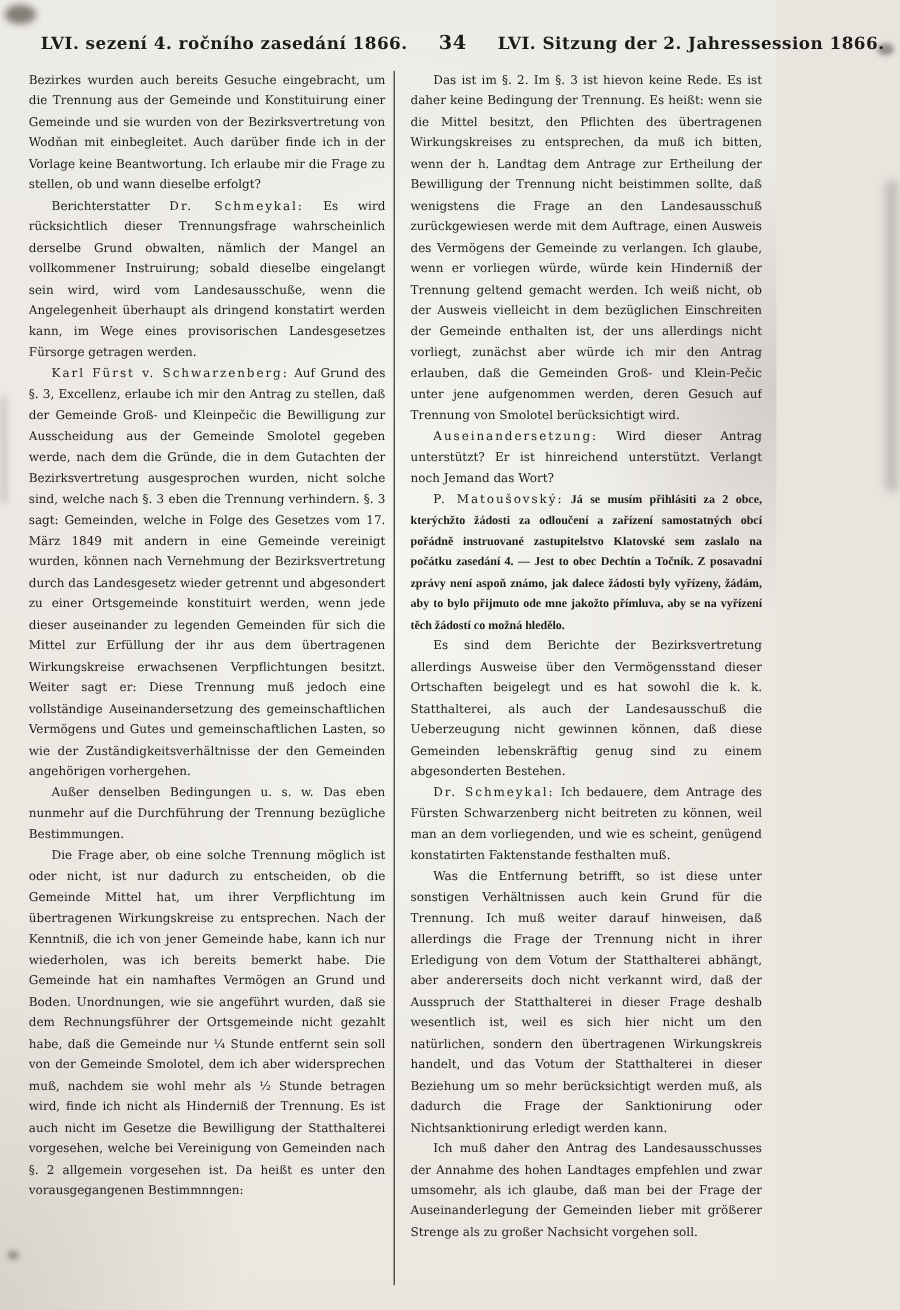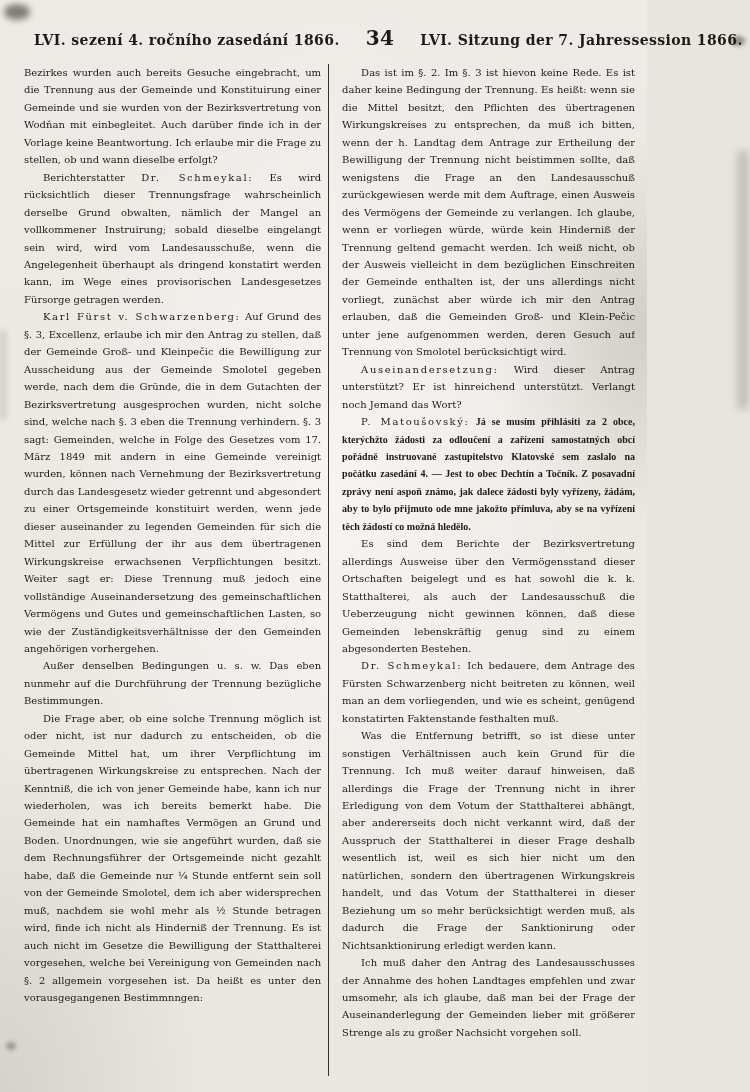"34" .header .num { font-size: 20px -> 16px }
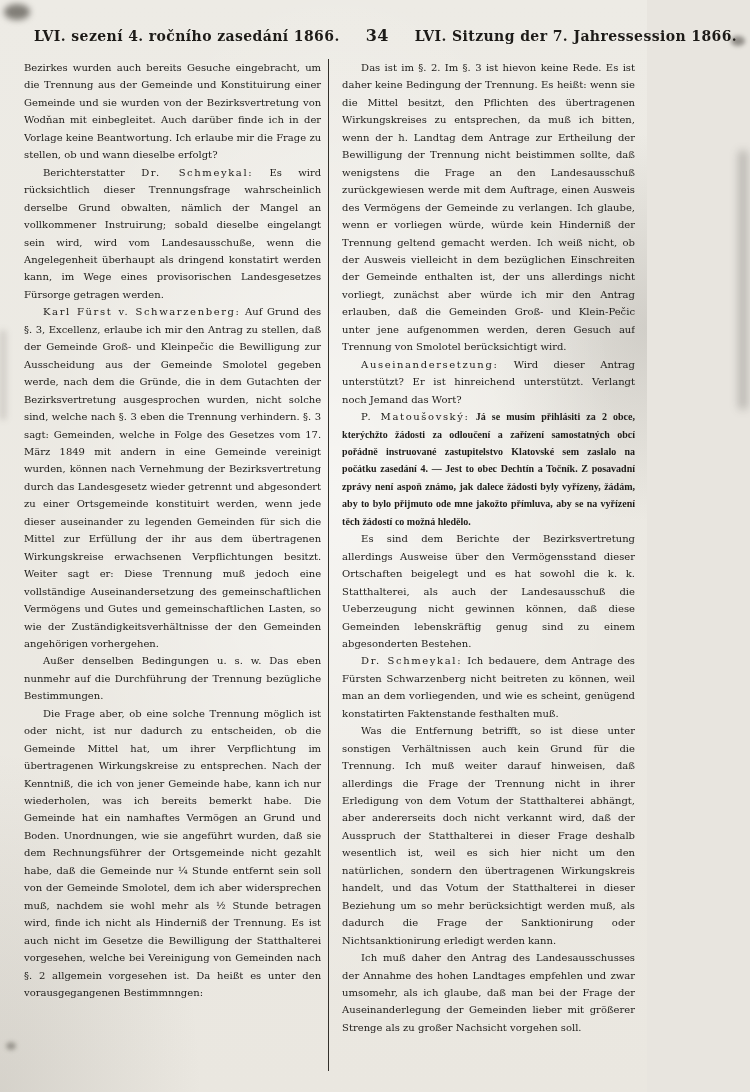"LVI. Sitzung der 7. Jahressession" span.right { text: 7 -> 2 }
